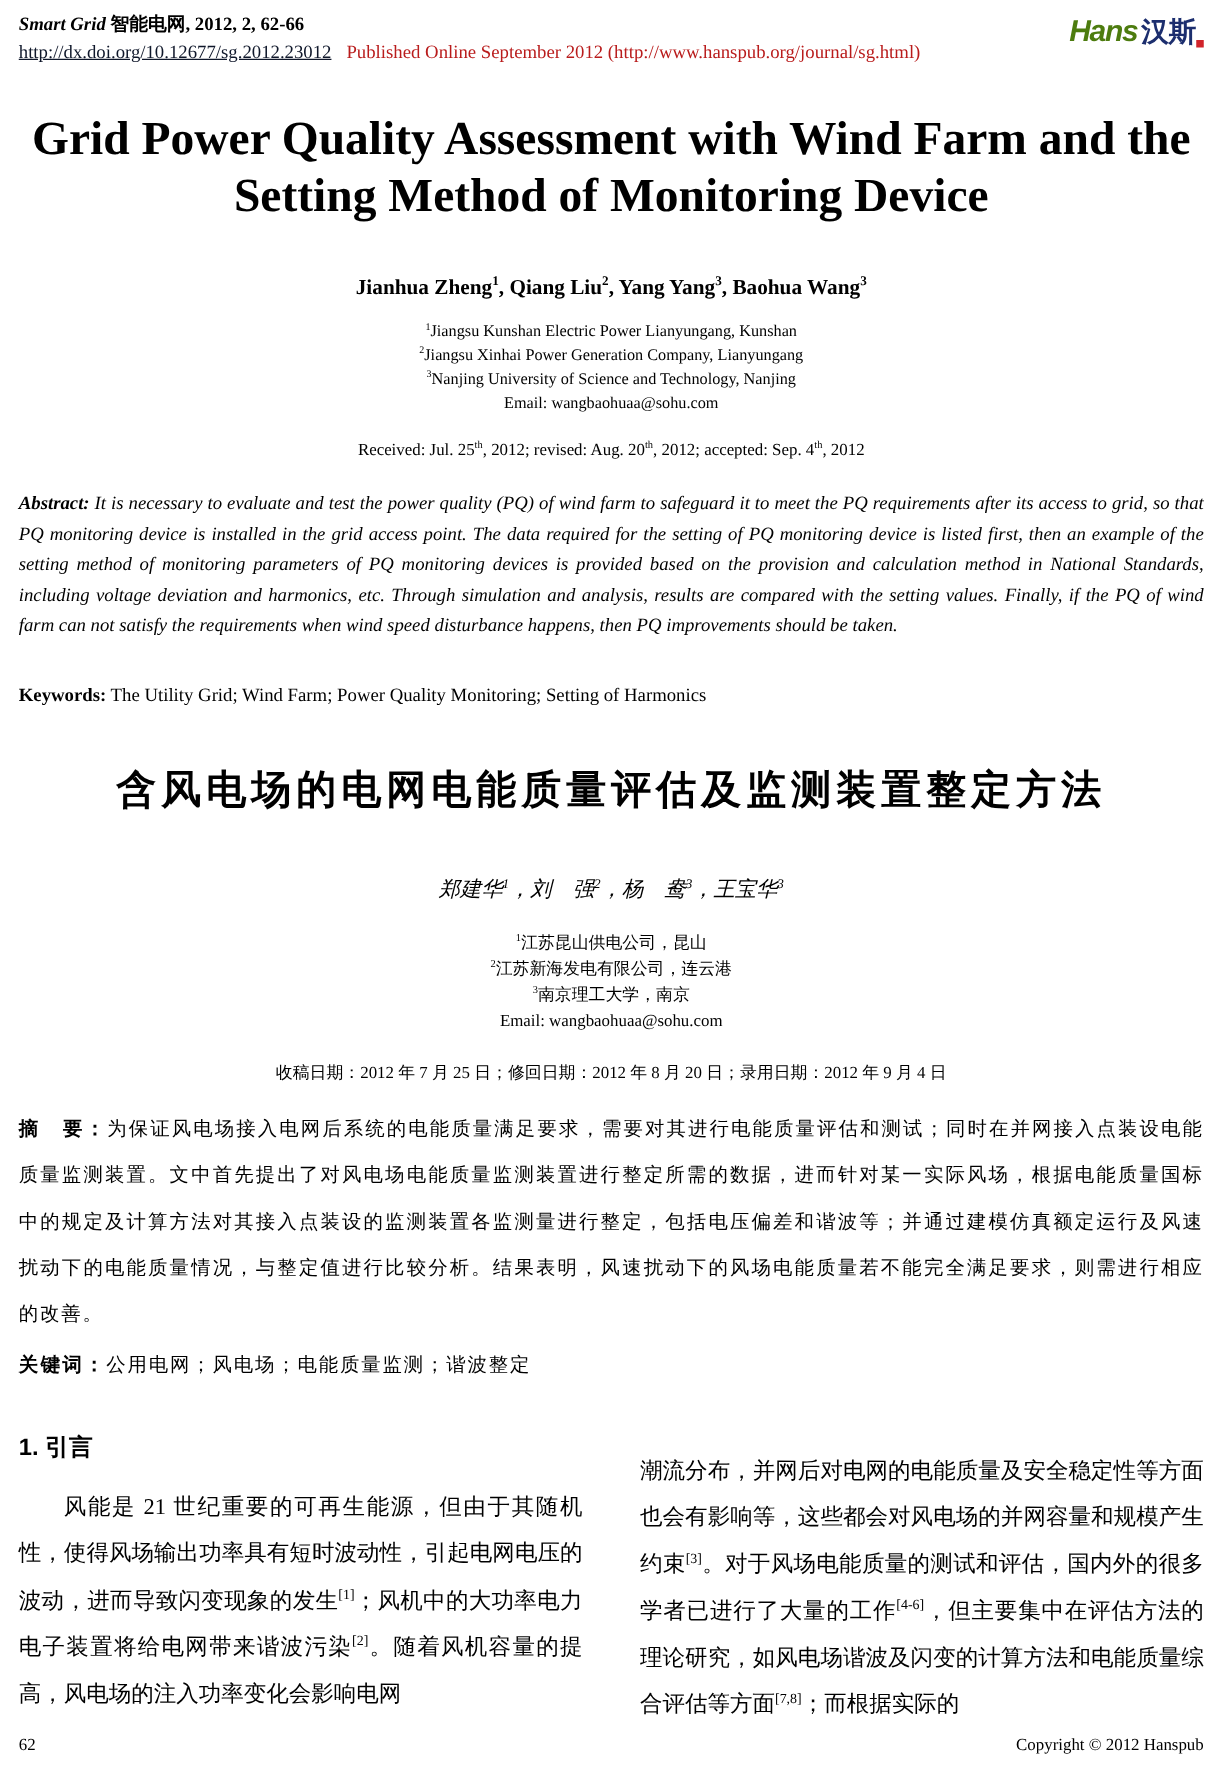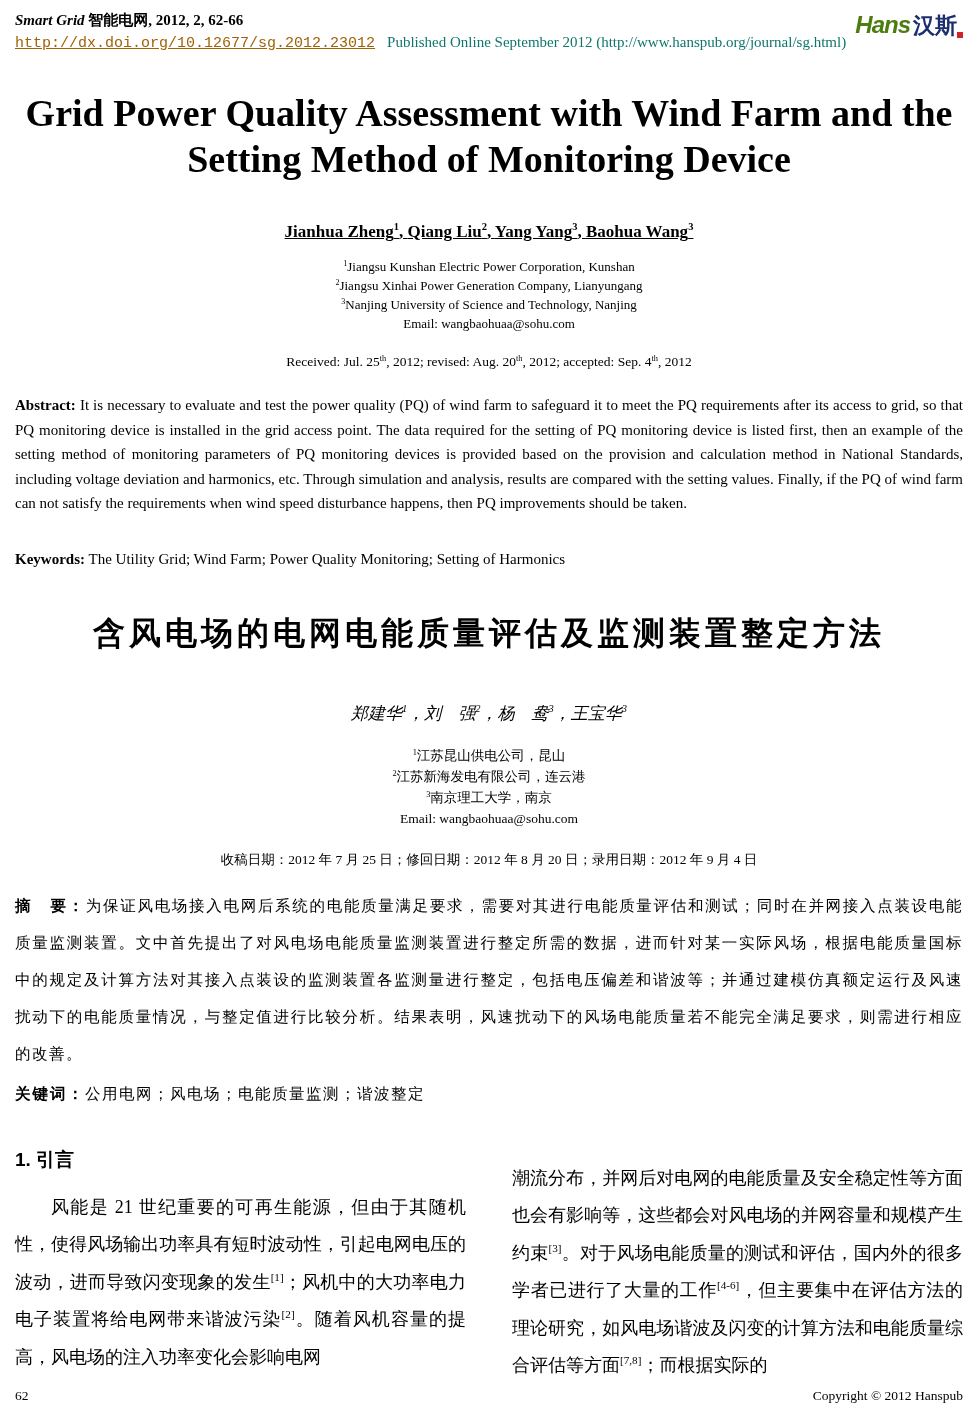"http://dx.doi.org/10.12677/sg.2012.23012" .doi-link { color: #a16207 -> #0f172a; font-family: Liberation Mono, monospace -> none }
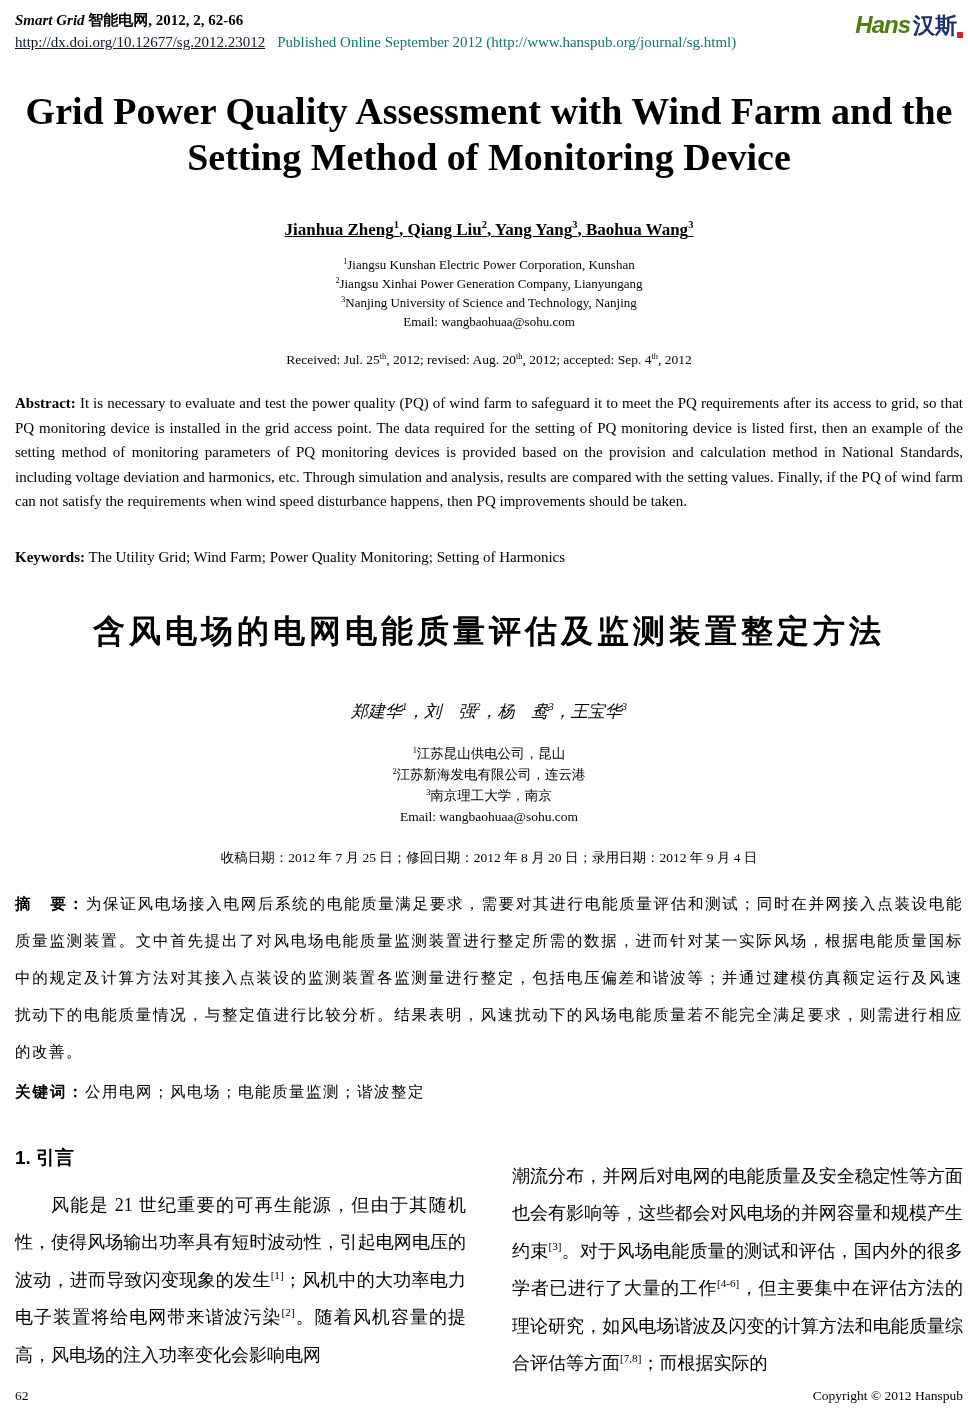"Published Online September 2012" .published { color: #0f766e -> #b91c1c }
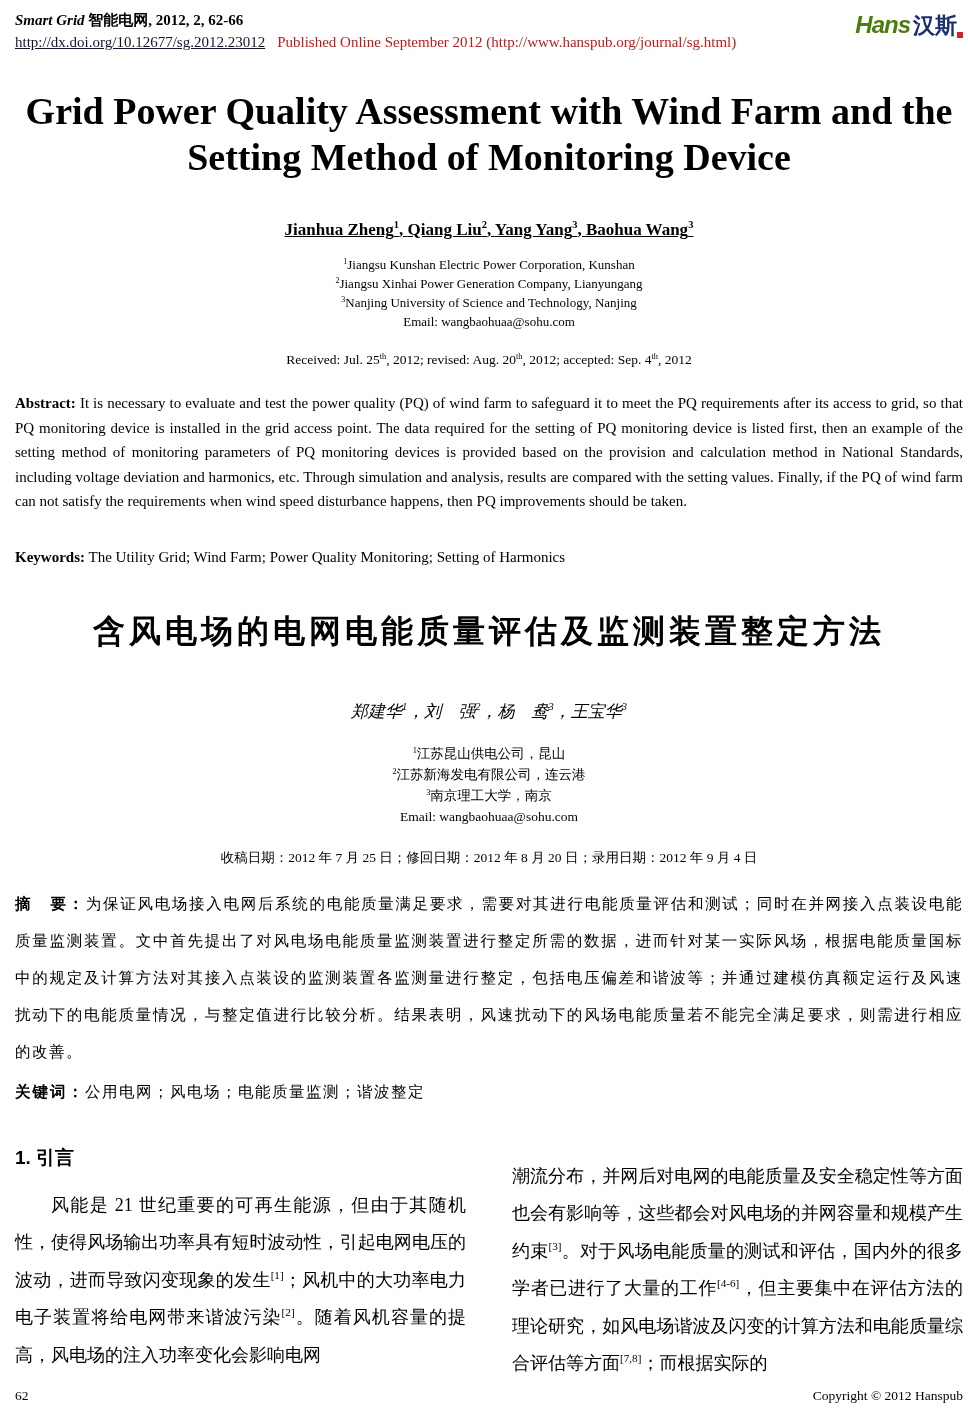"Jianhua Zheng1, Qiang Liu2, Yang" .authors-en { text-decoration: underline -> none }
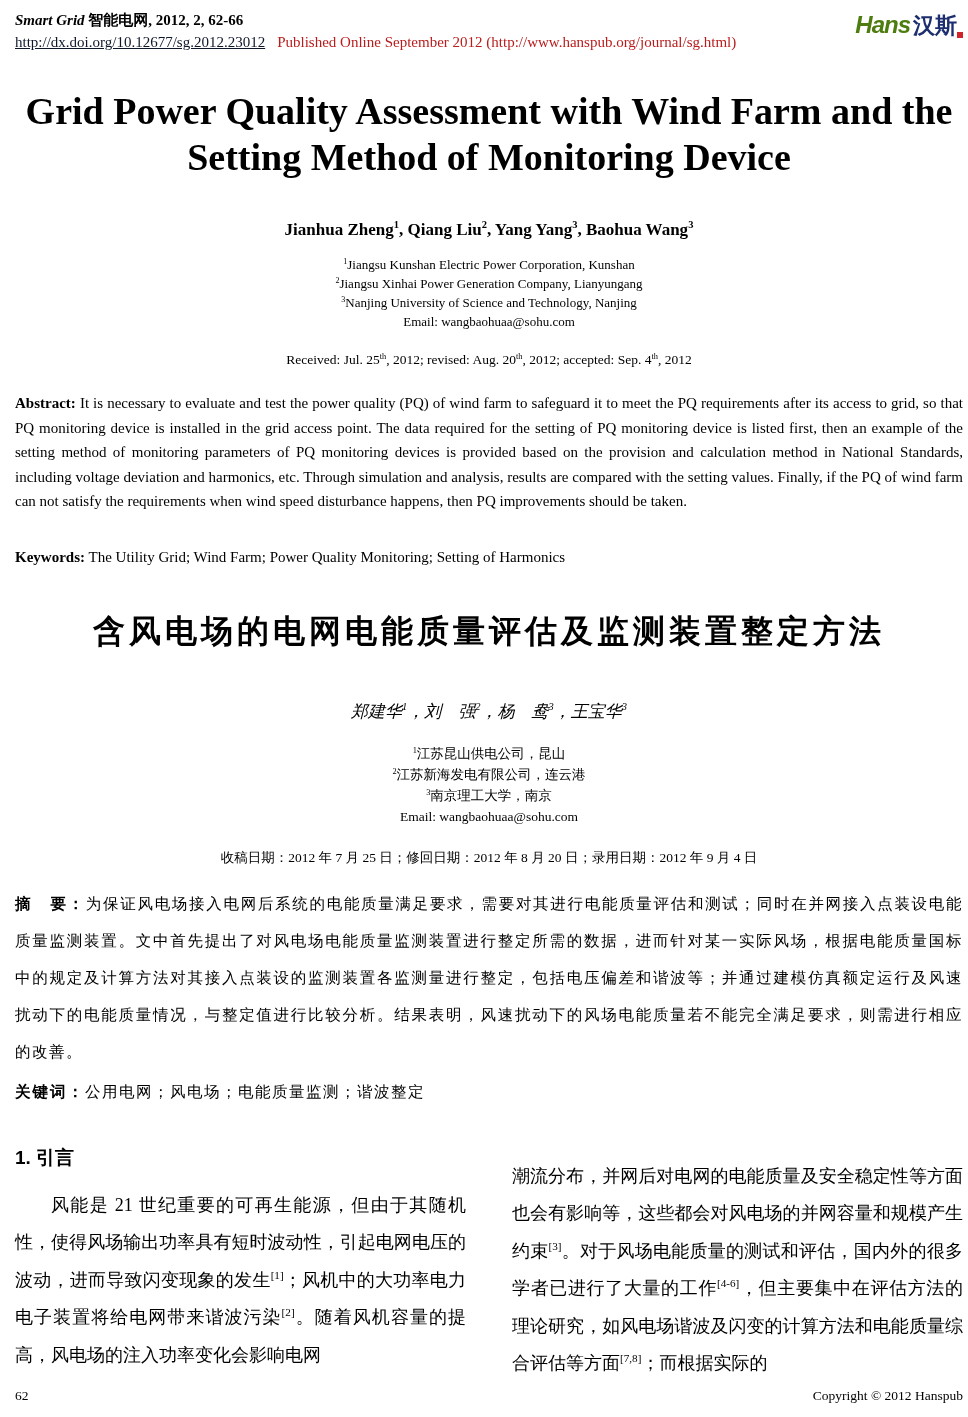"Jiangsu Kunshan Electric Power" span { text: Corporation -> Lianyungang }
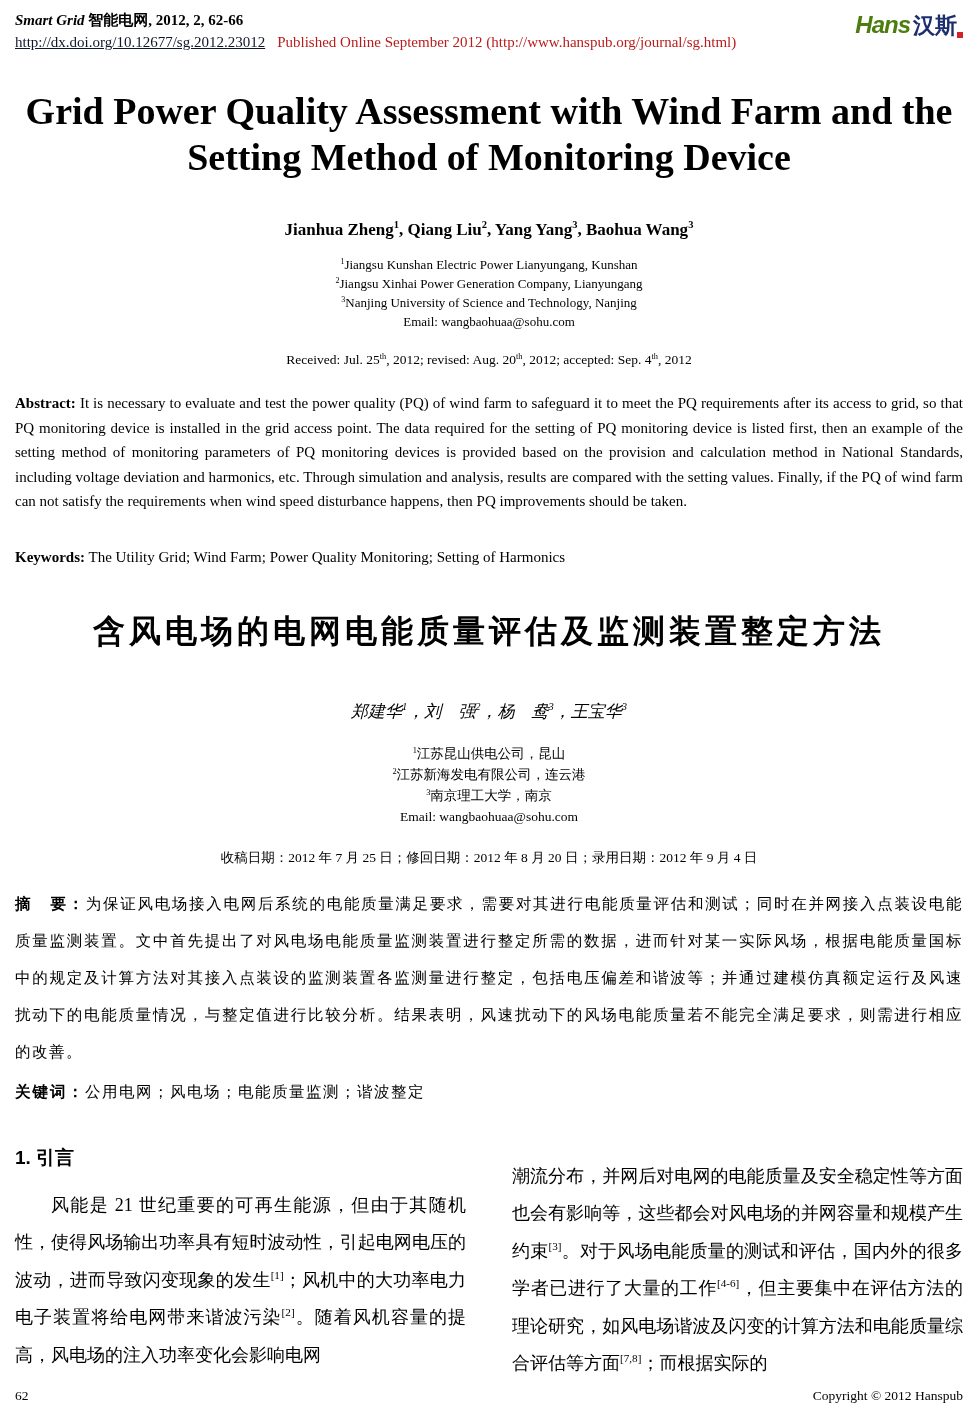"Abstract: It is necessary to" .abstract-en { font-style: none -> italic }
